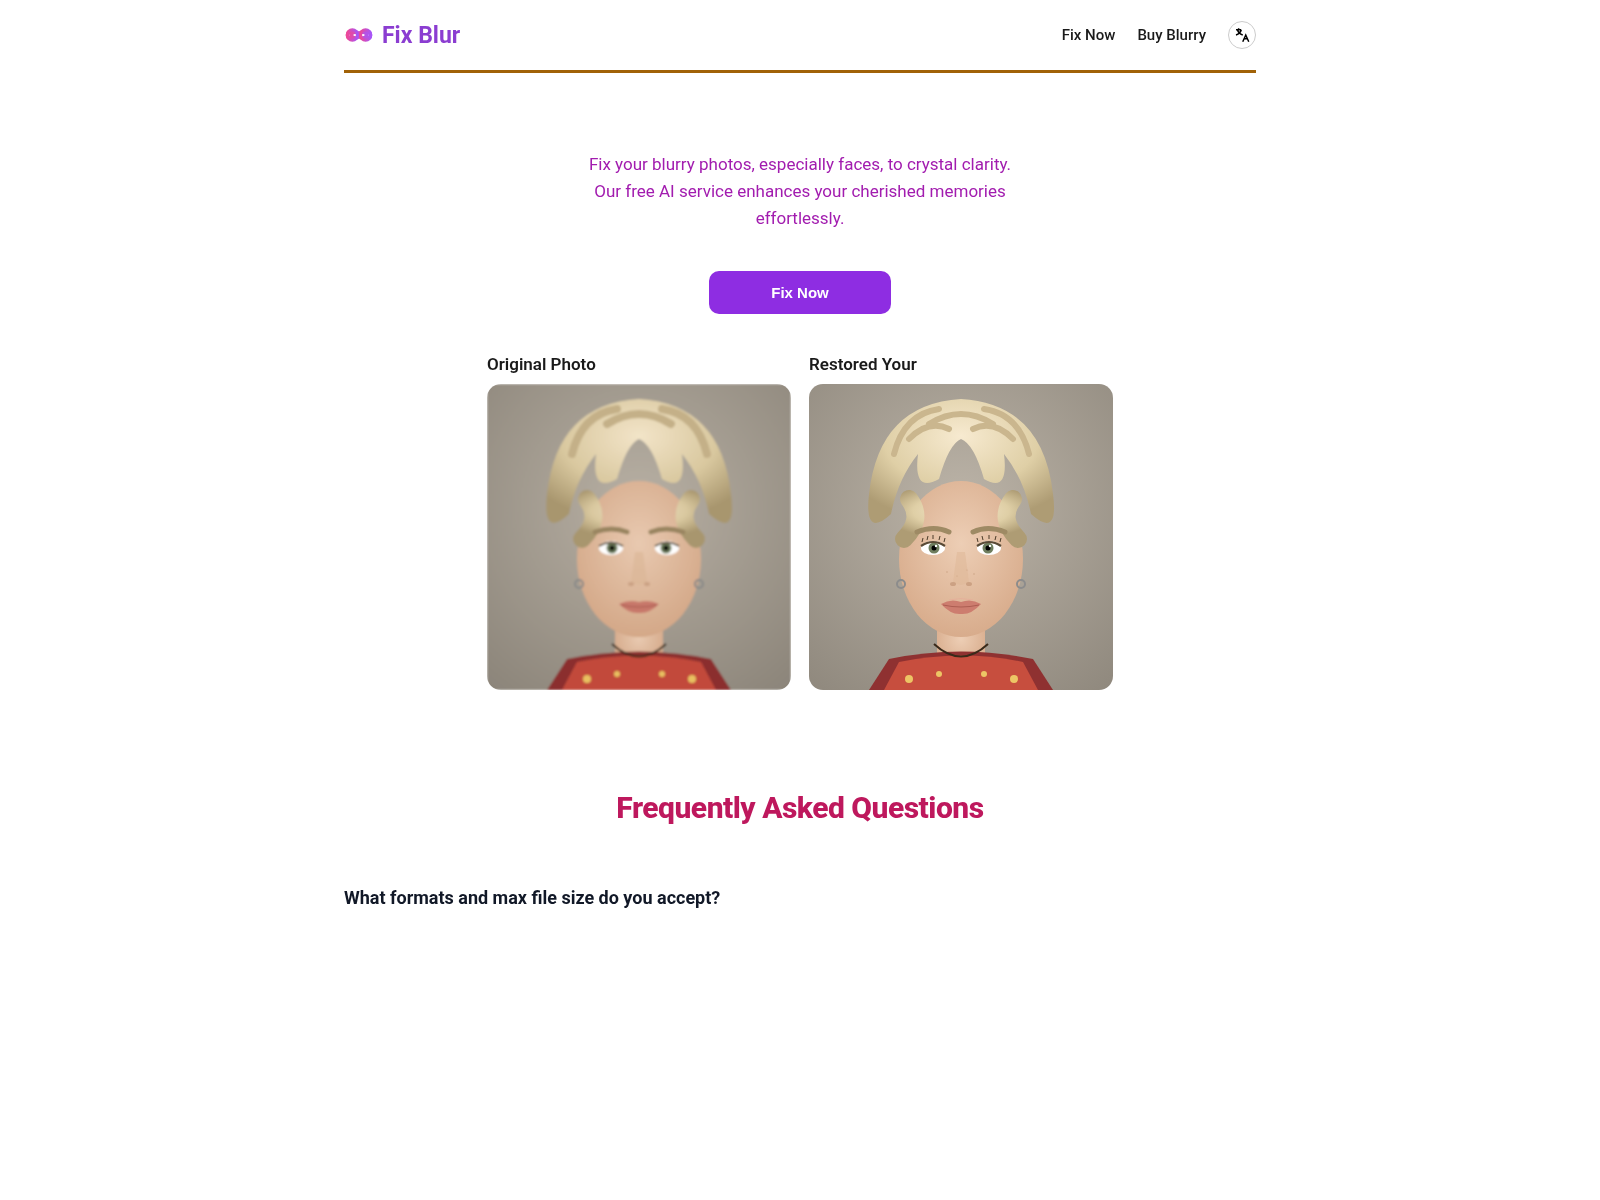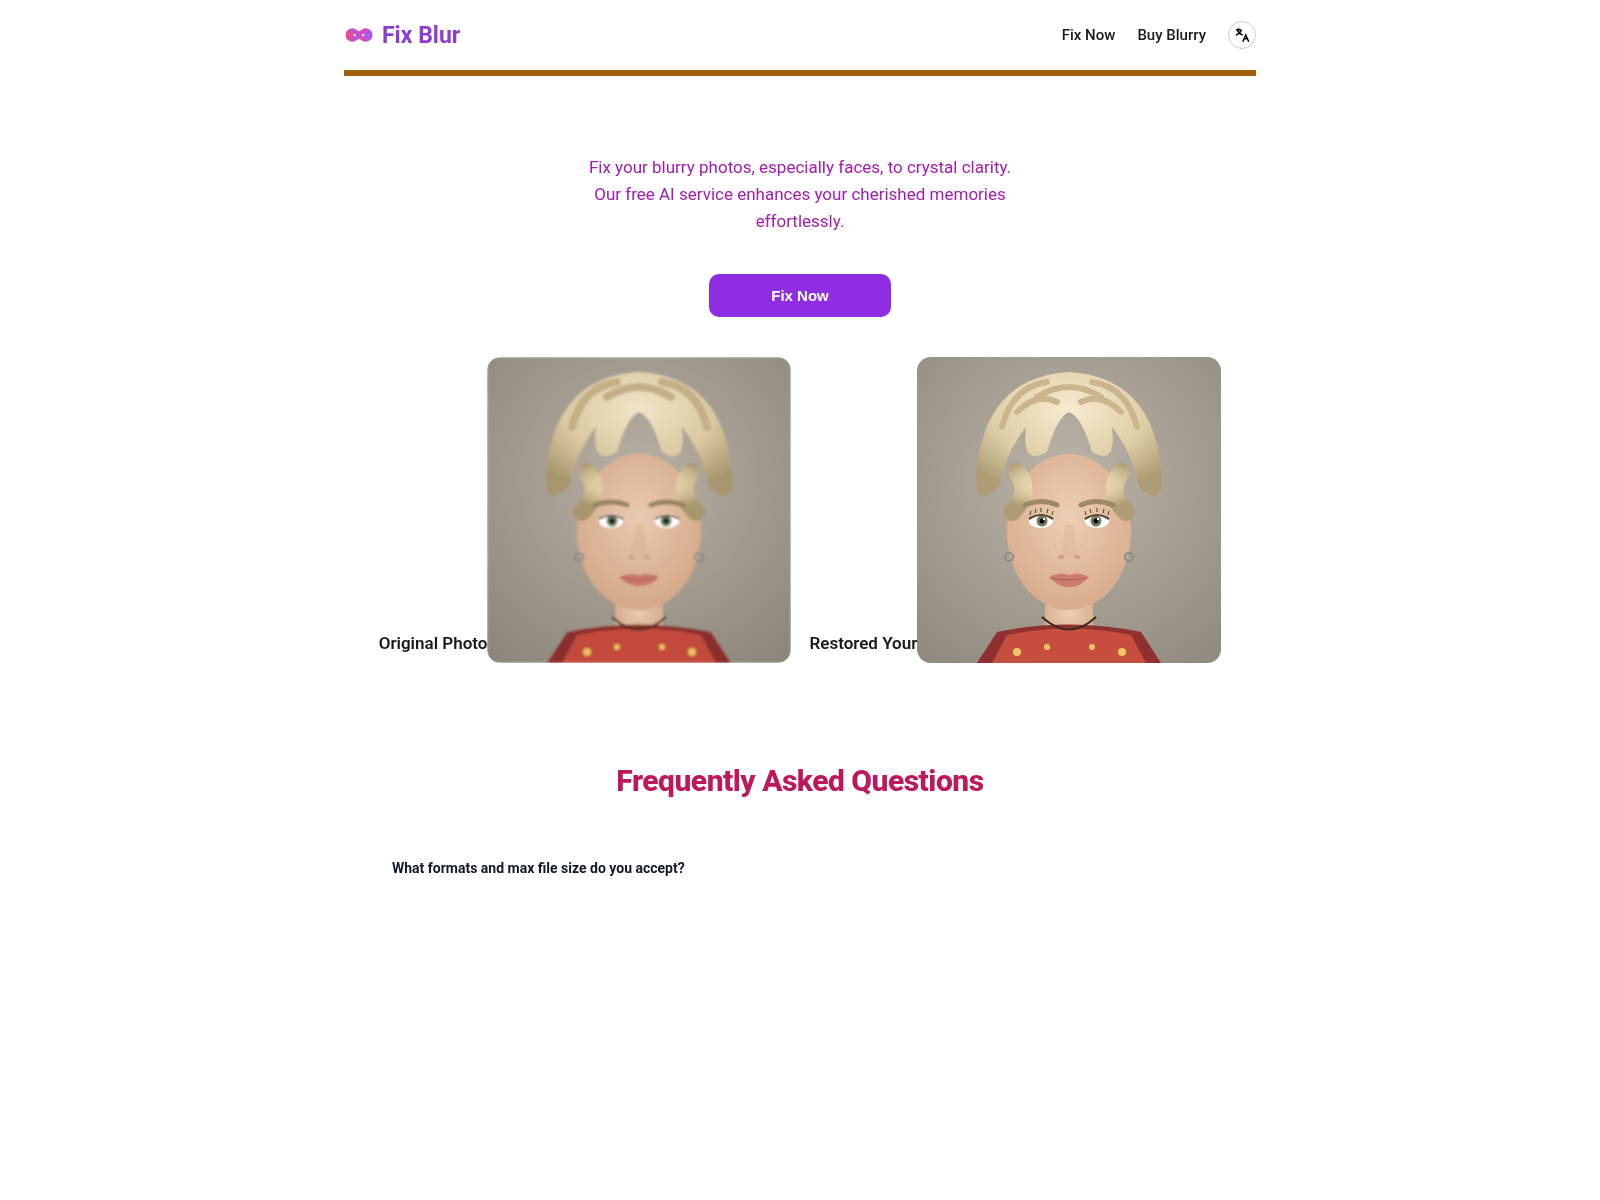"Fix Blur" .header { border-bottom: 6px solid #a16207 -> 3px solid #a16207 }
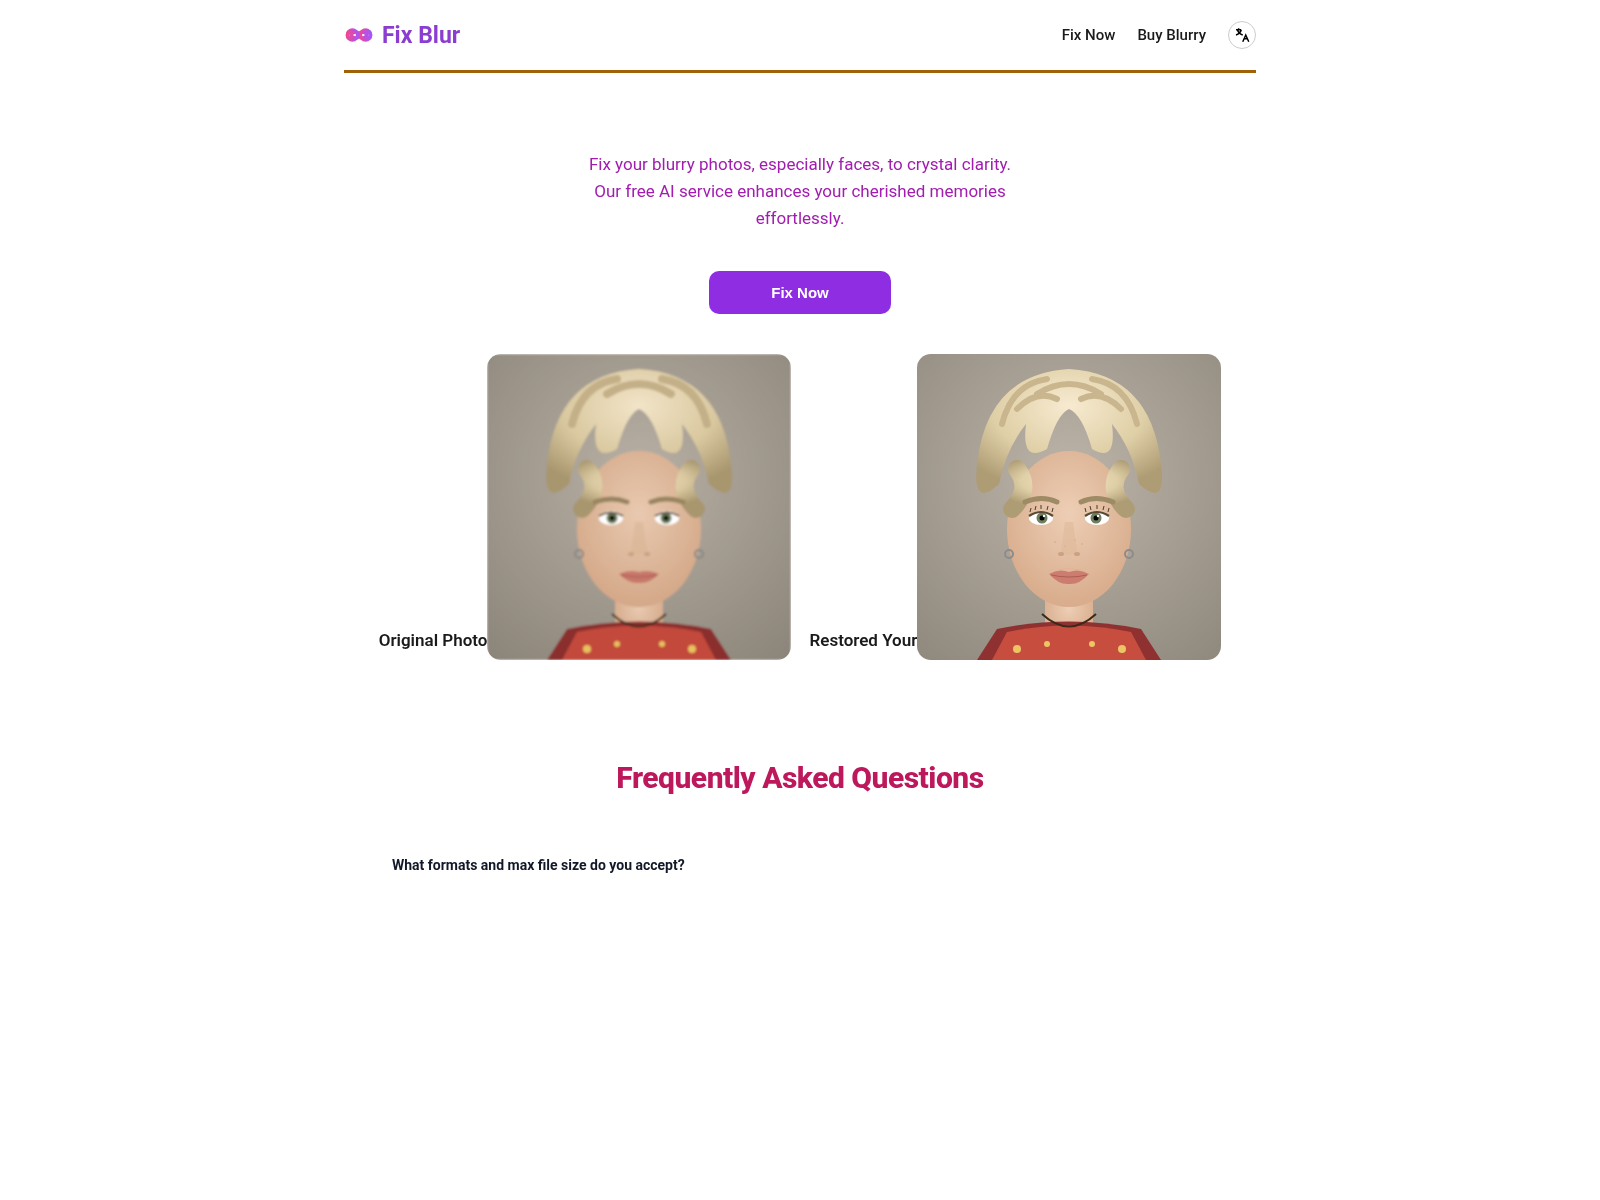"Original Photo" .photo-col { align-items: flex-end -> flex-start; flex-direction: row -> column }
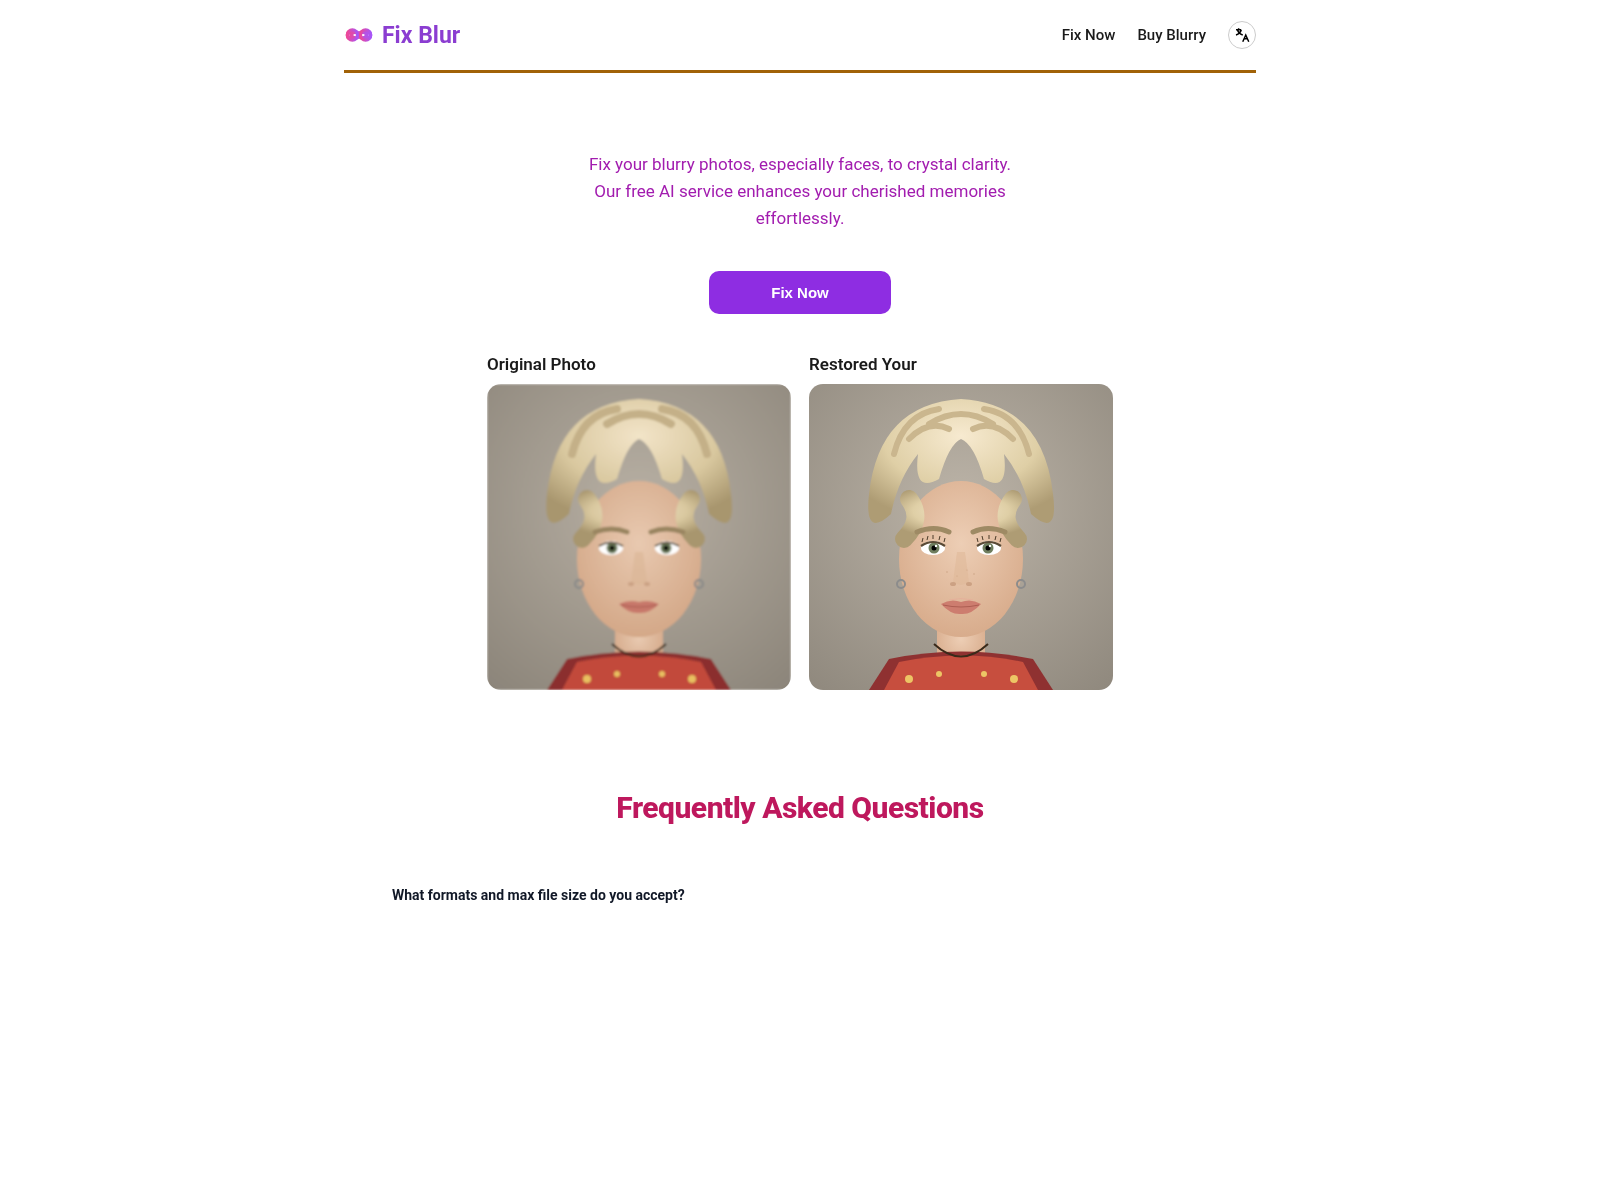"What formats and max file" .faq-question { font-size: 14px -> 18px; margin-left: 48px -> none }
